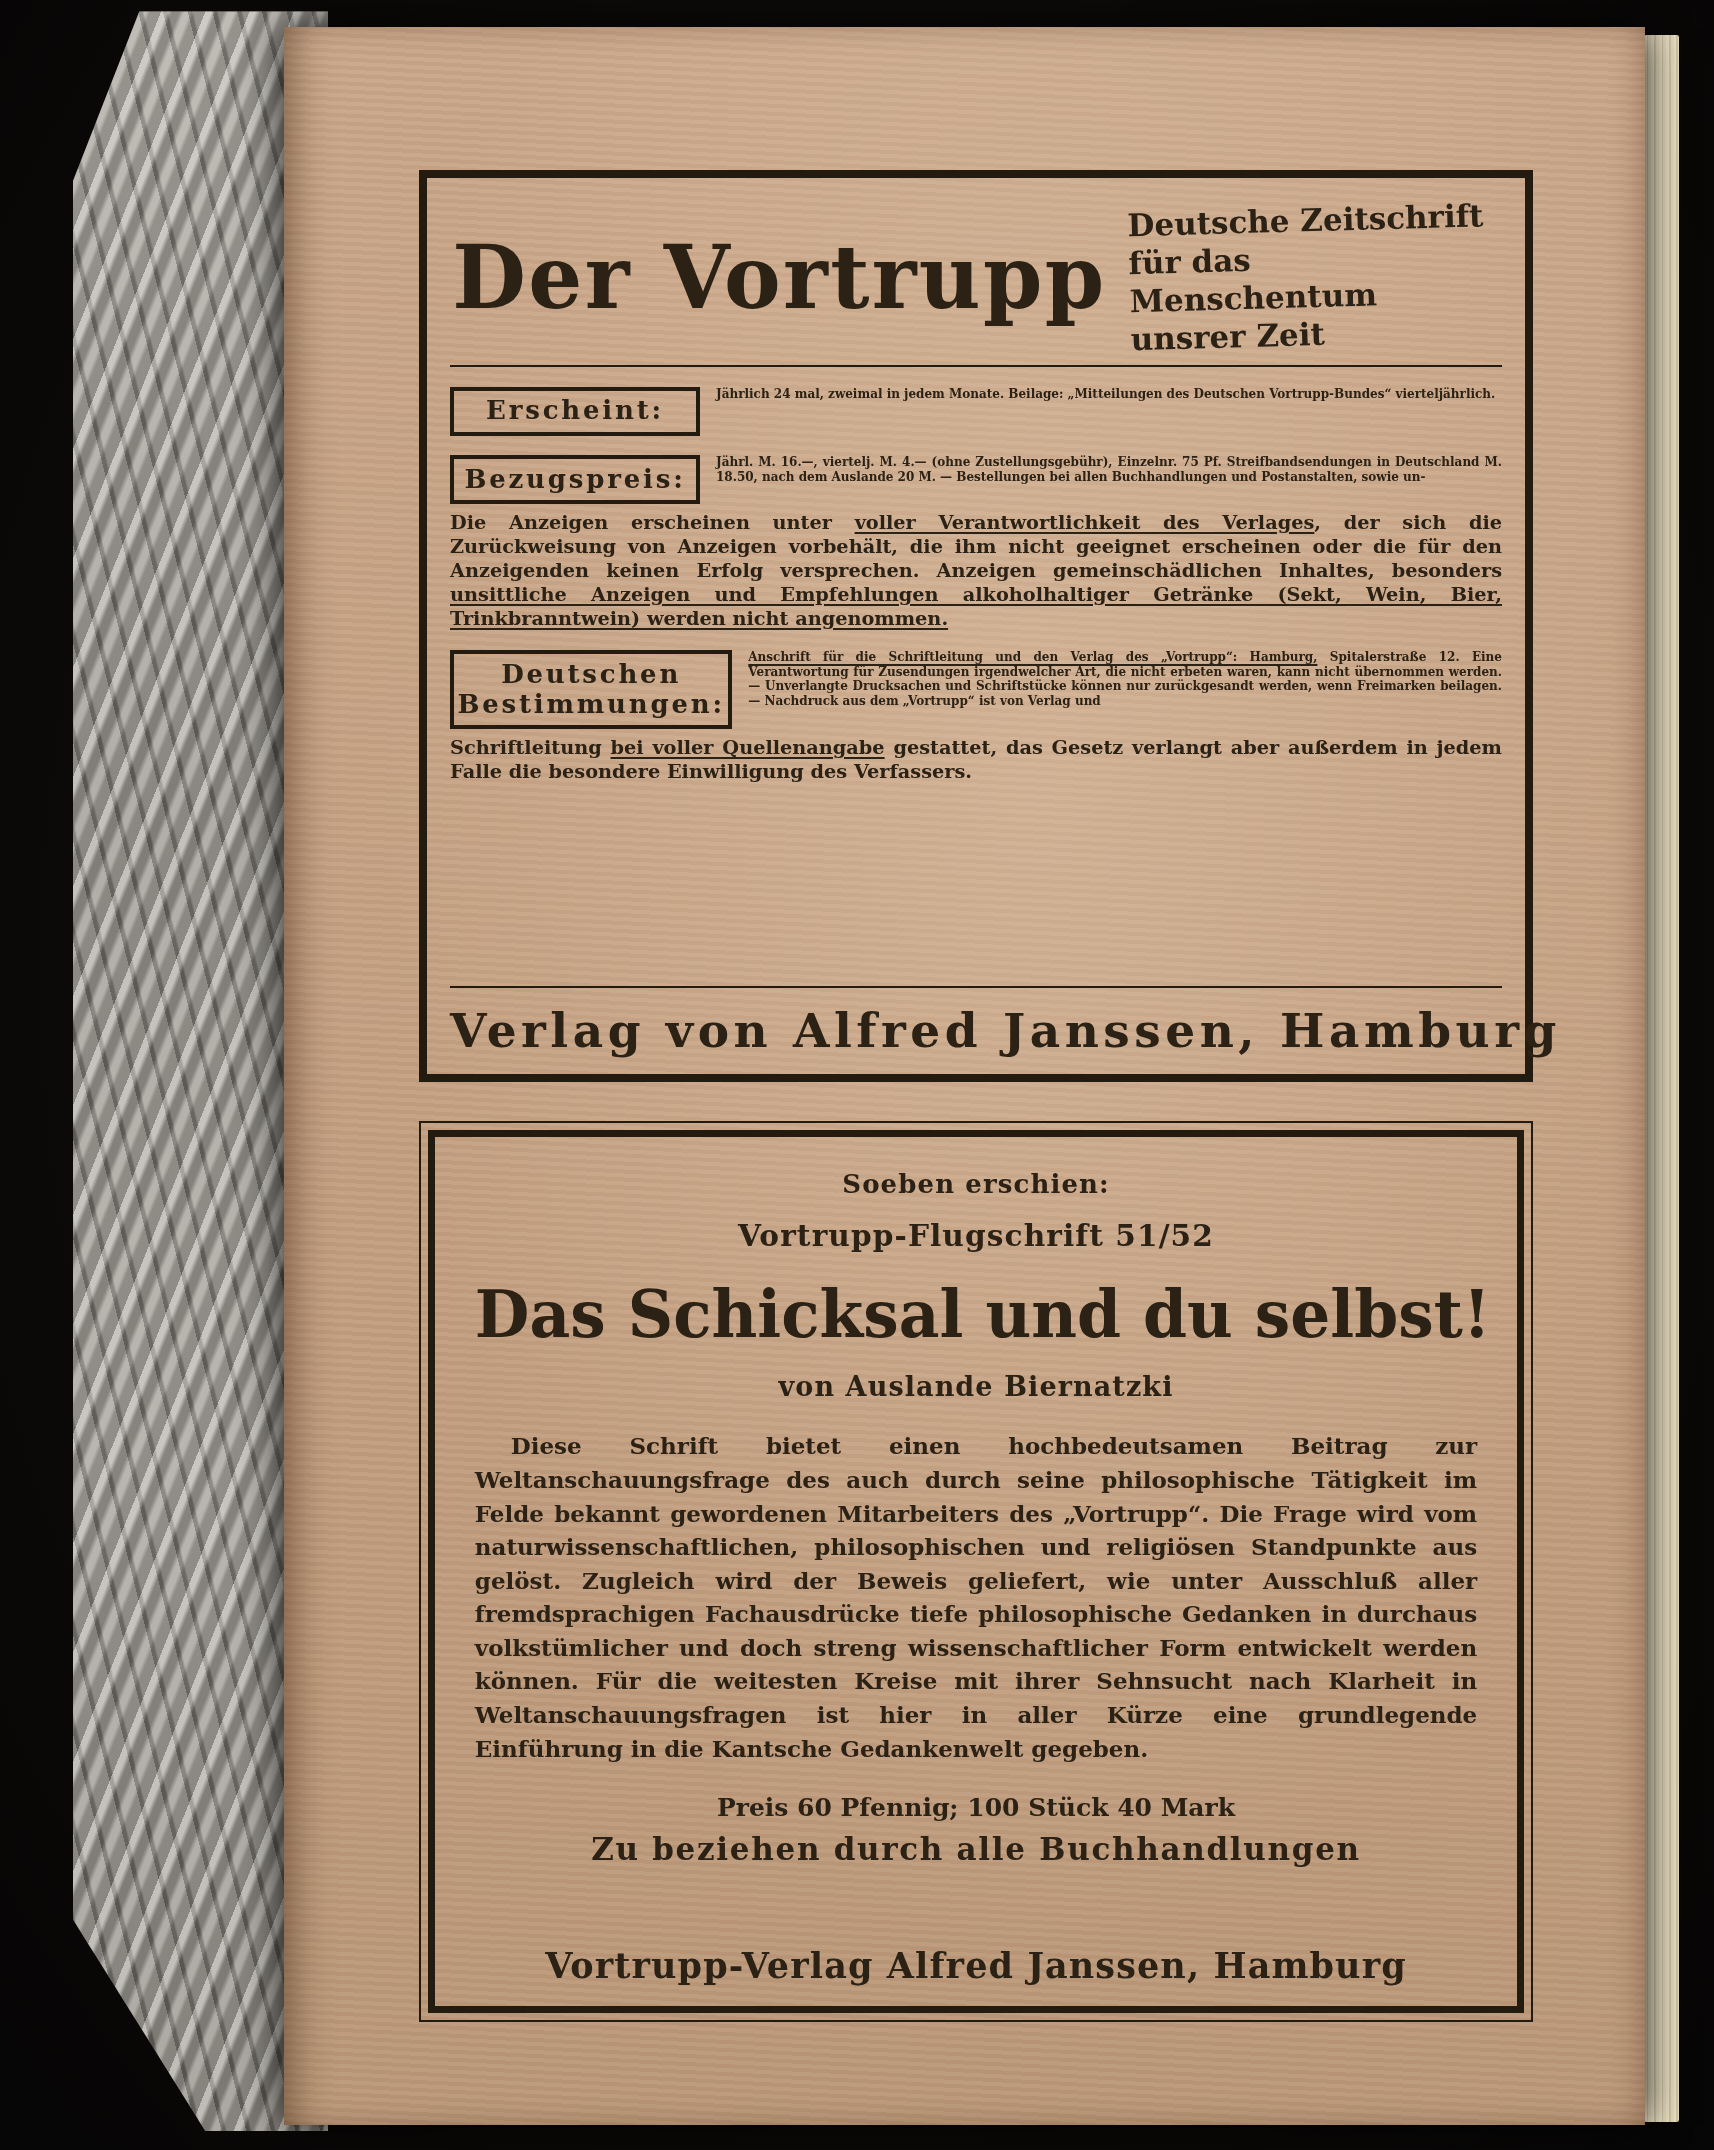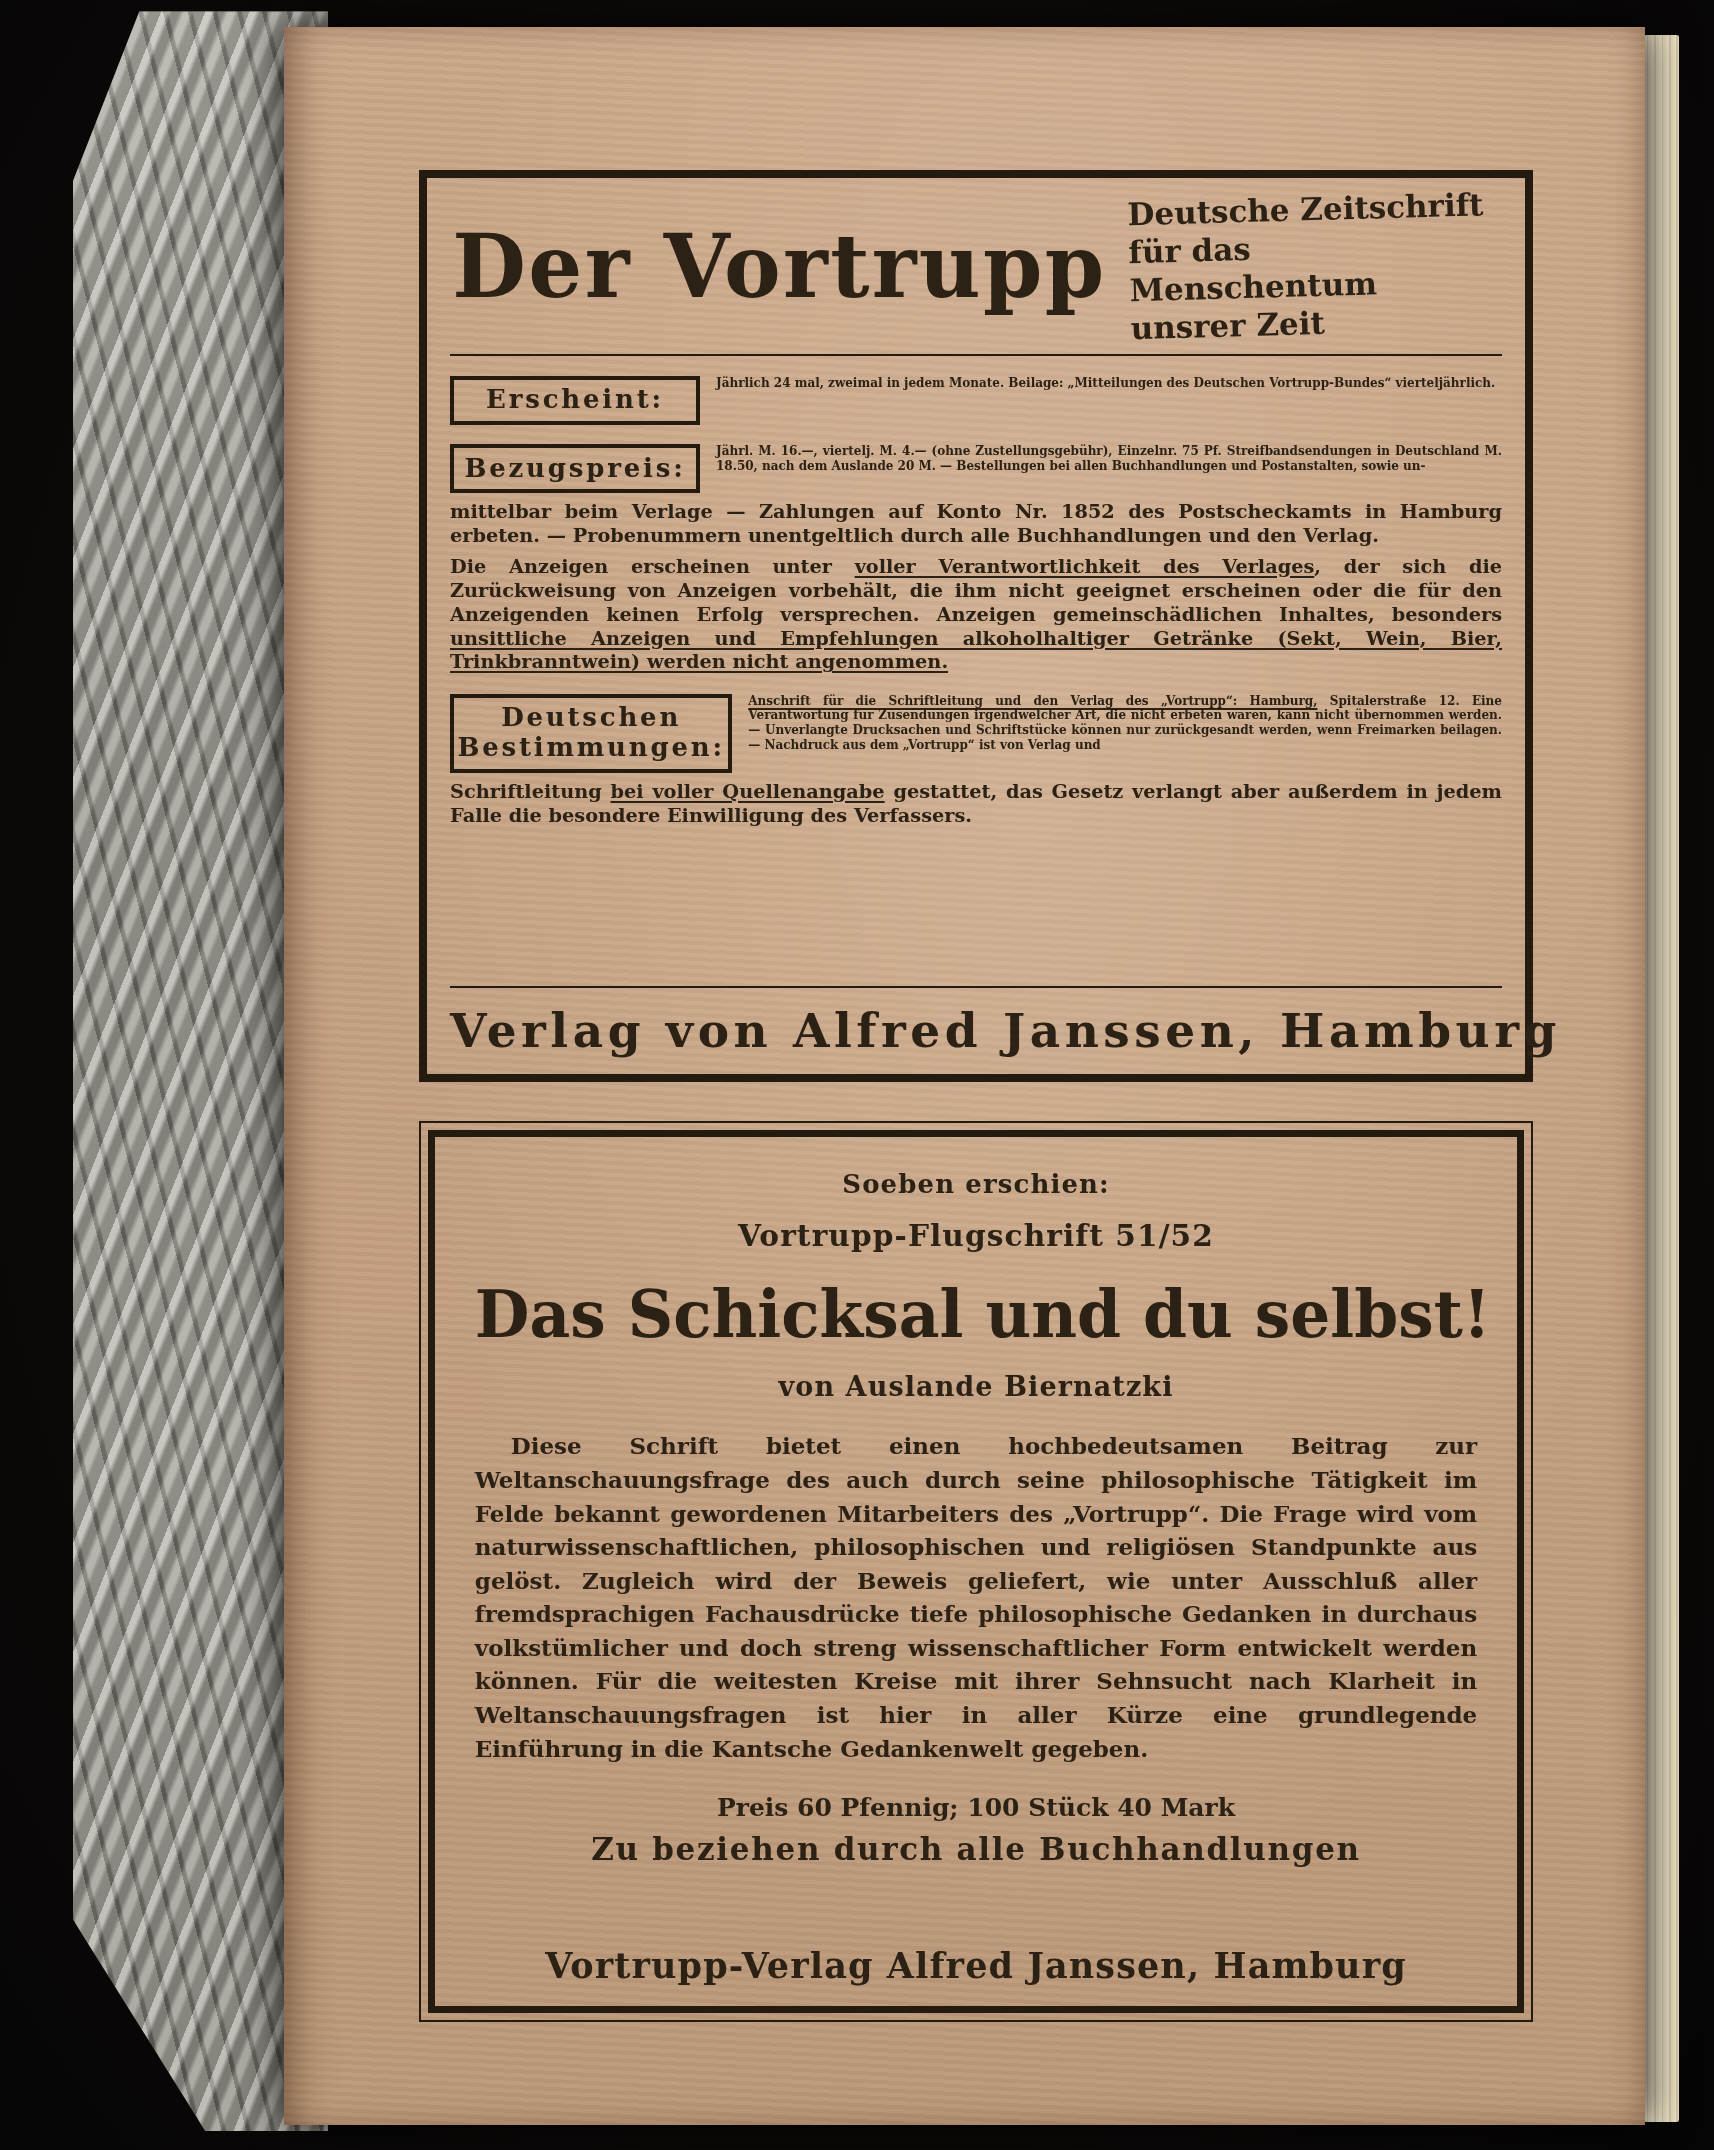"Der Vortrupp" .ad1 { padding: 0 23px 0 23px -> 11px 23px 0 23px }
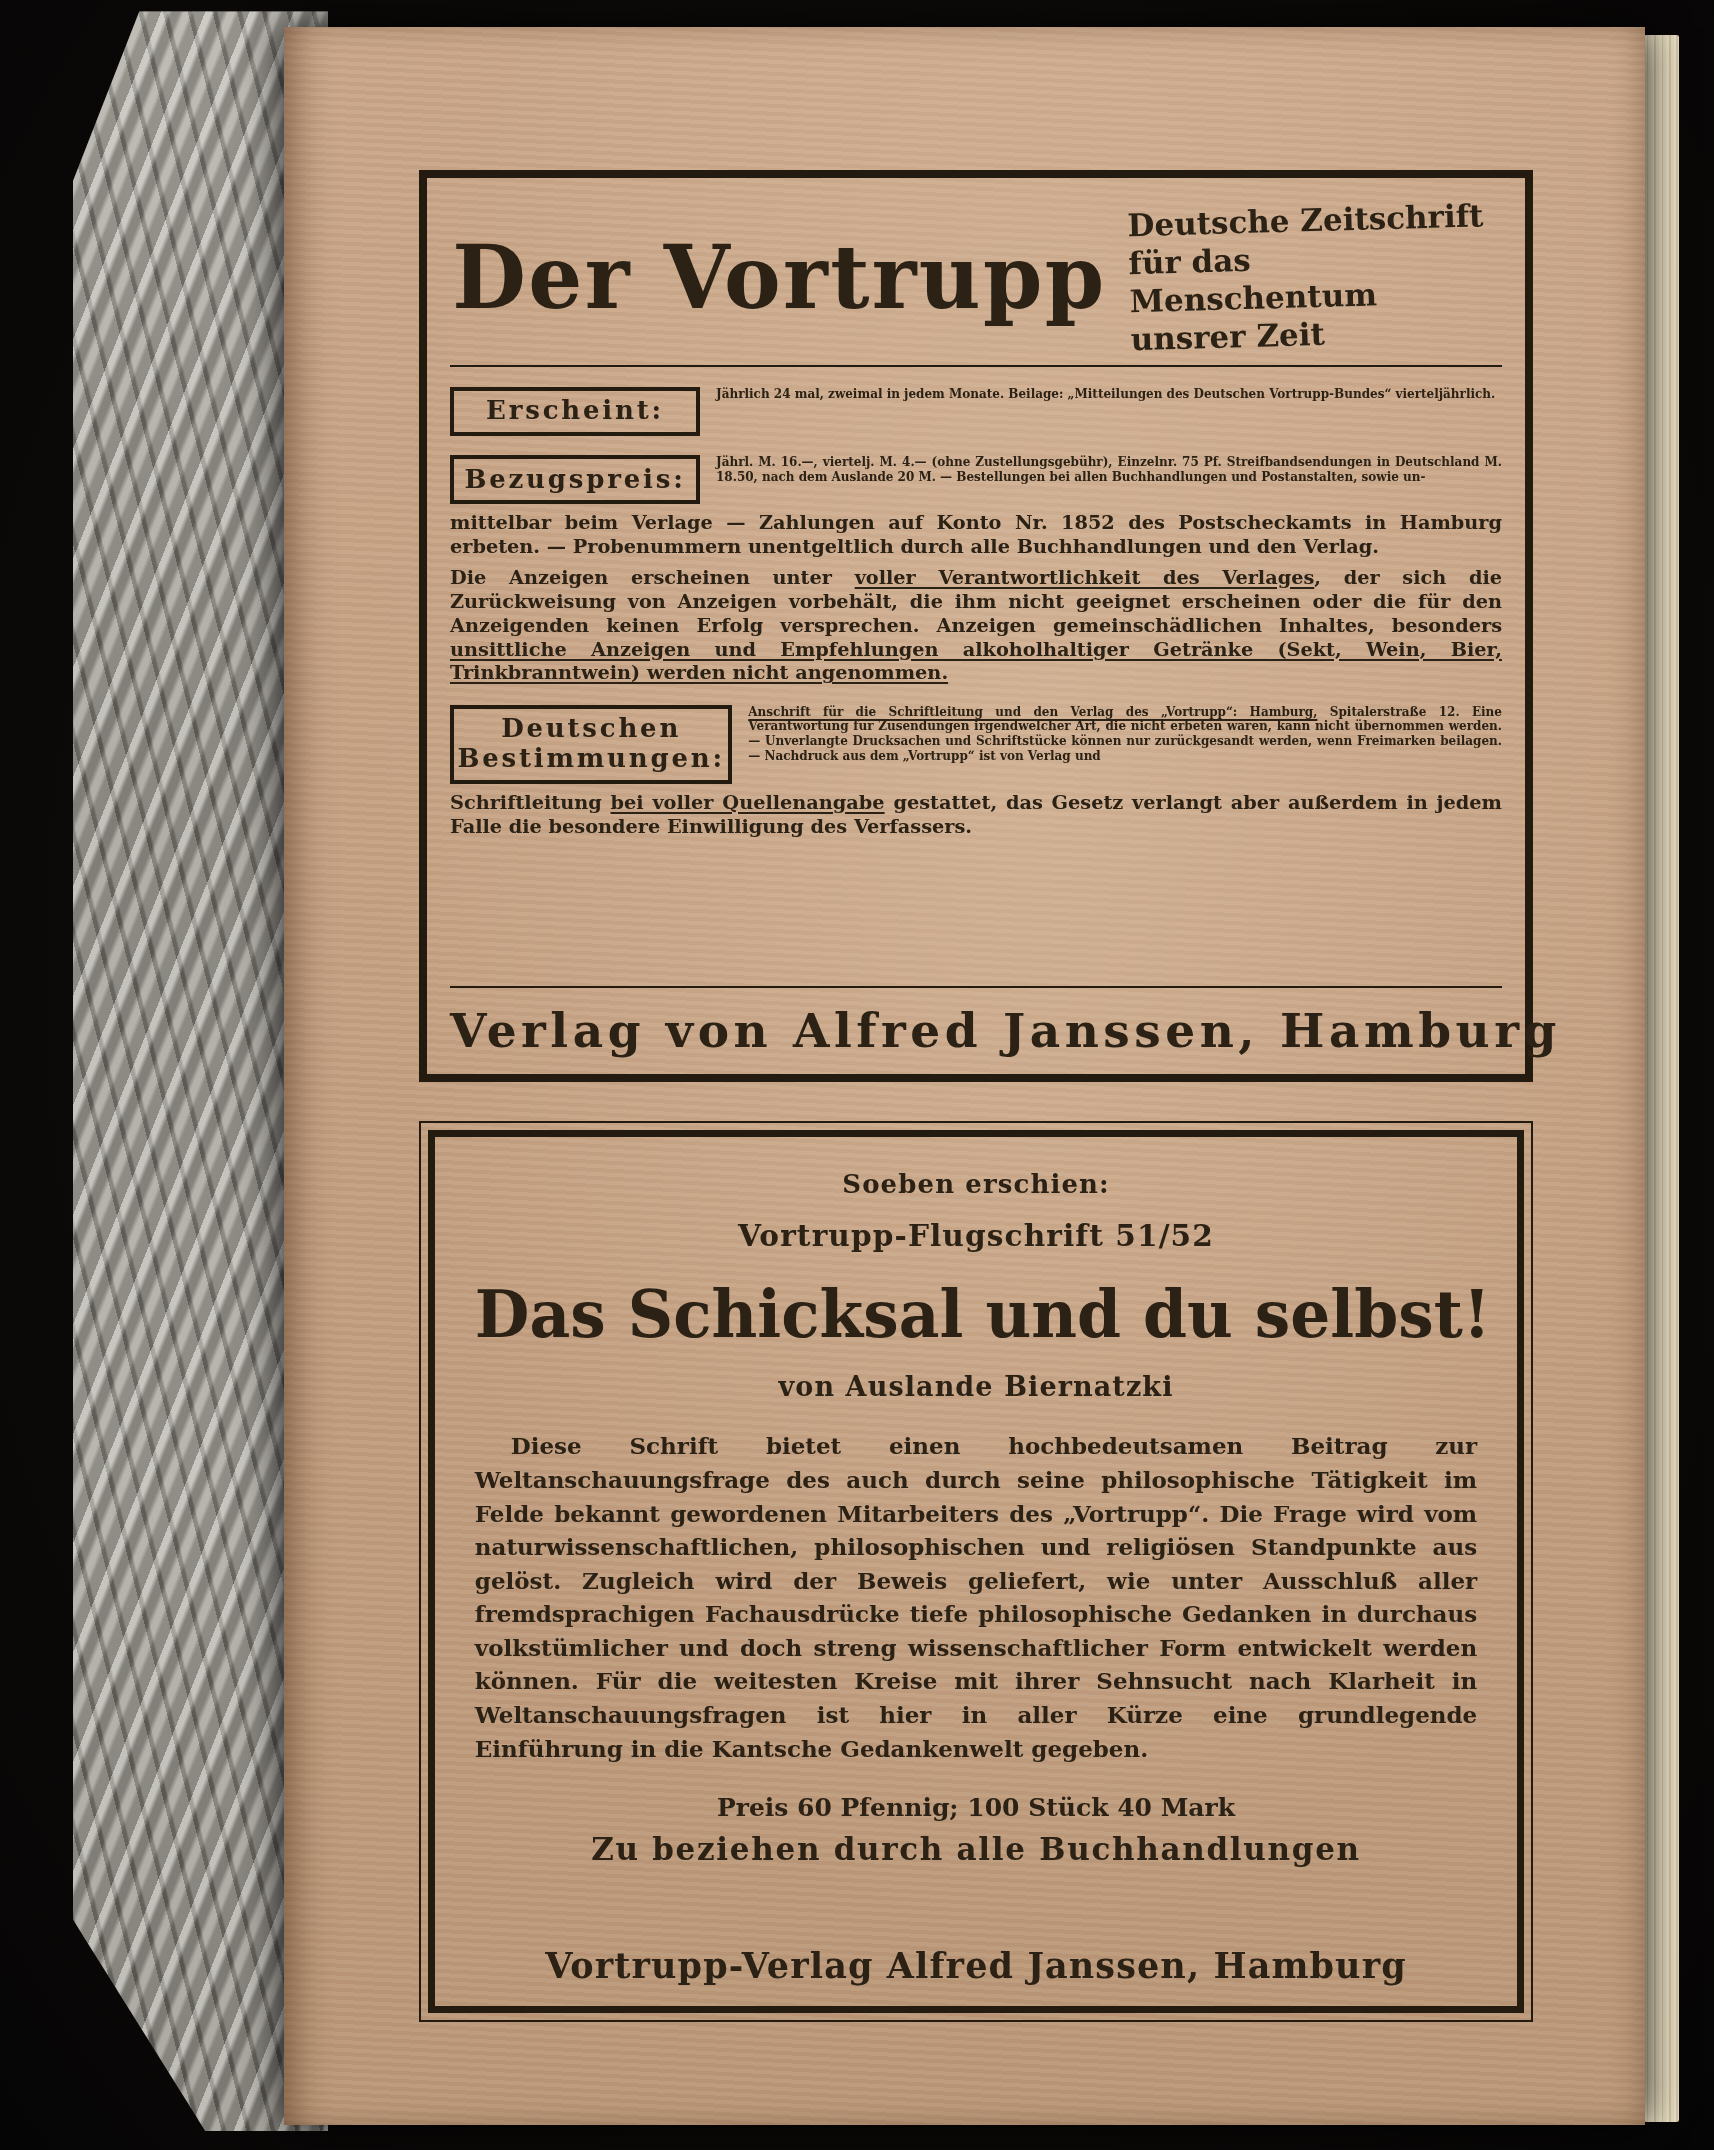"mittelbar beim Verlage — Zahlungen" div.cont { html: <div>mittelbar beim Verlage — Zahlungen auf Konto Nr. 1852 des Postscheckamts in Hamburg erbeten. — Probenummern unentgeltlich durch alle Buchhandlungen und den Verlag.</div> -> none }
